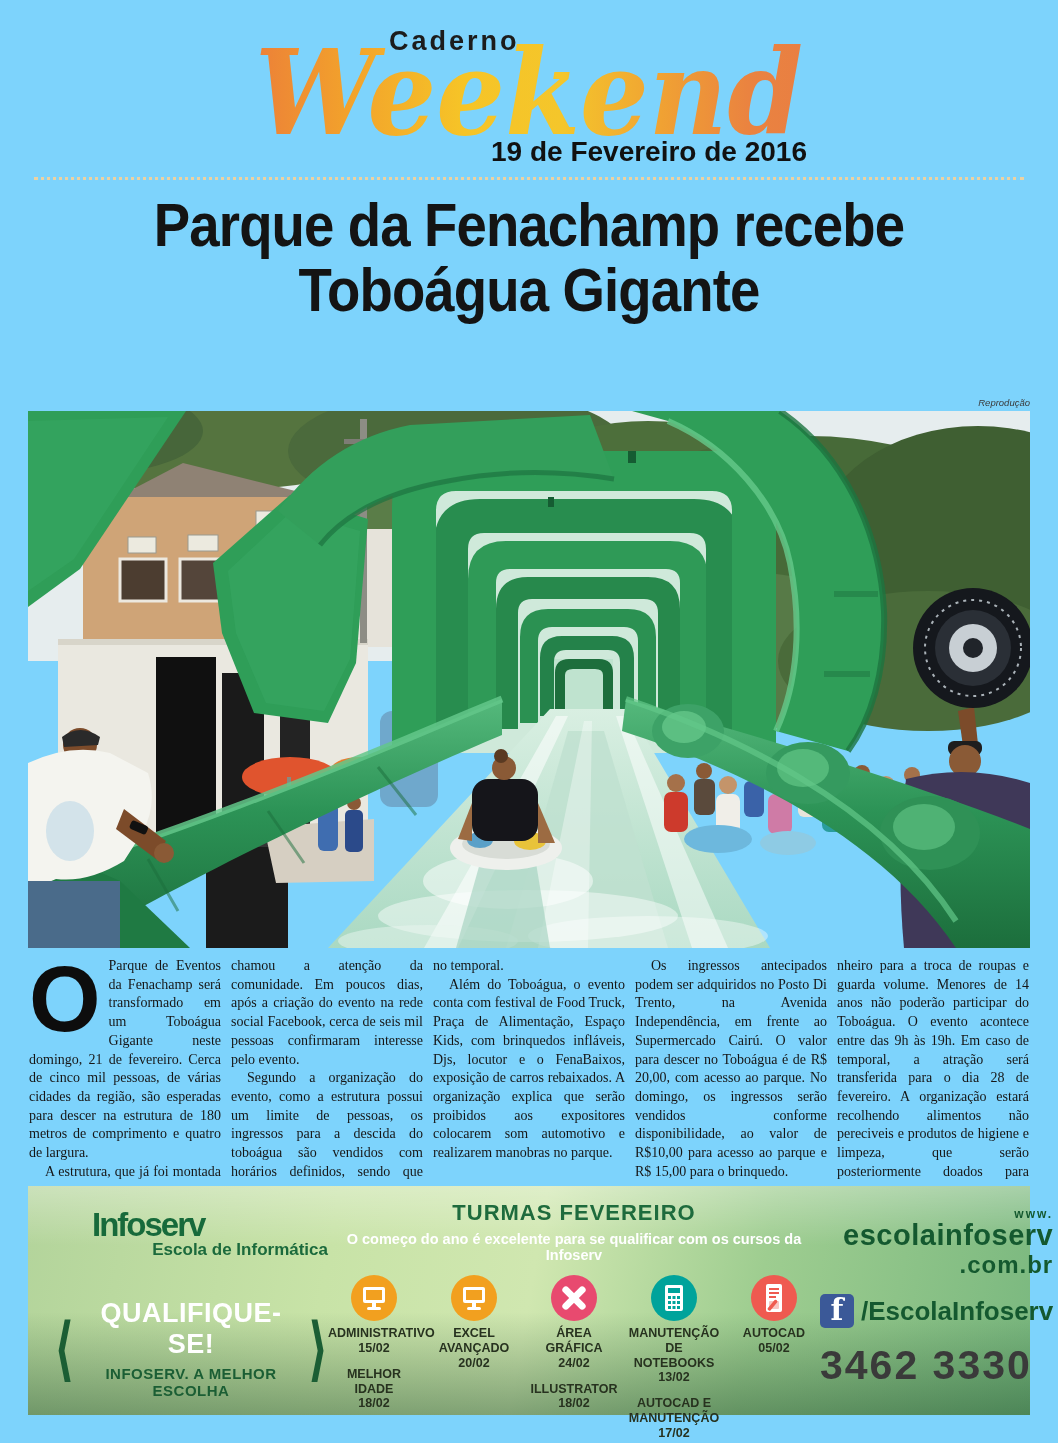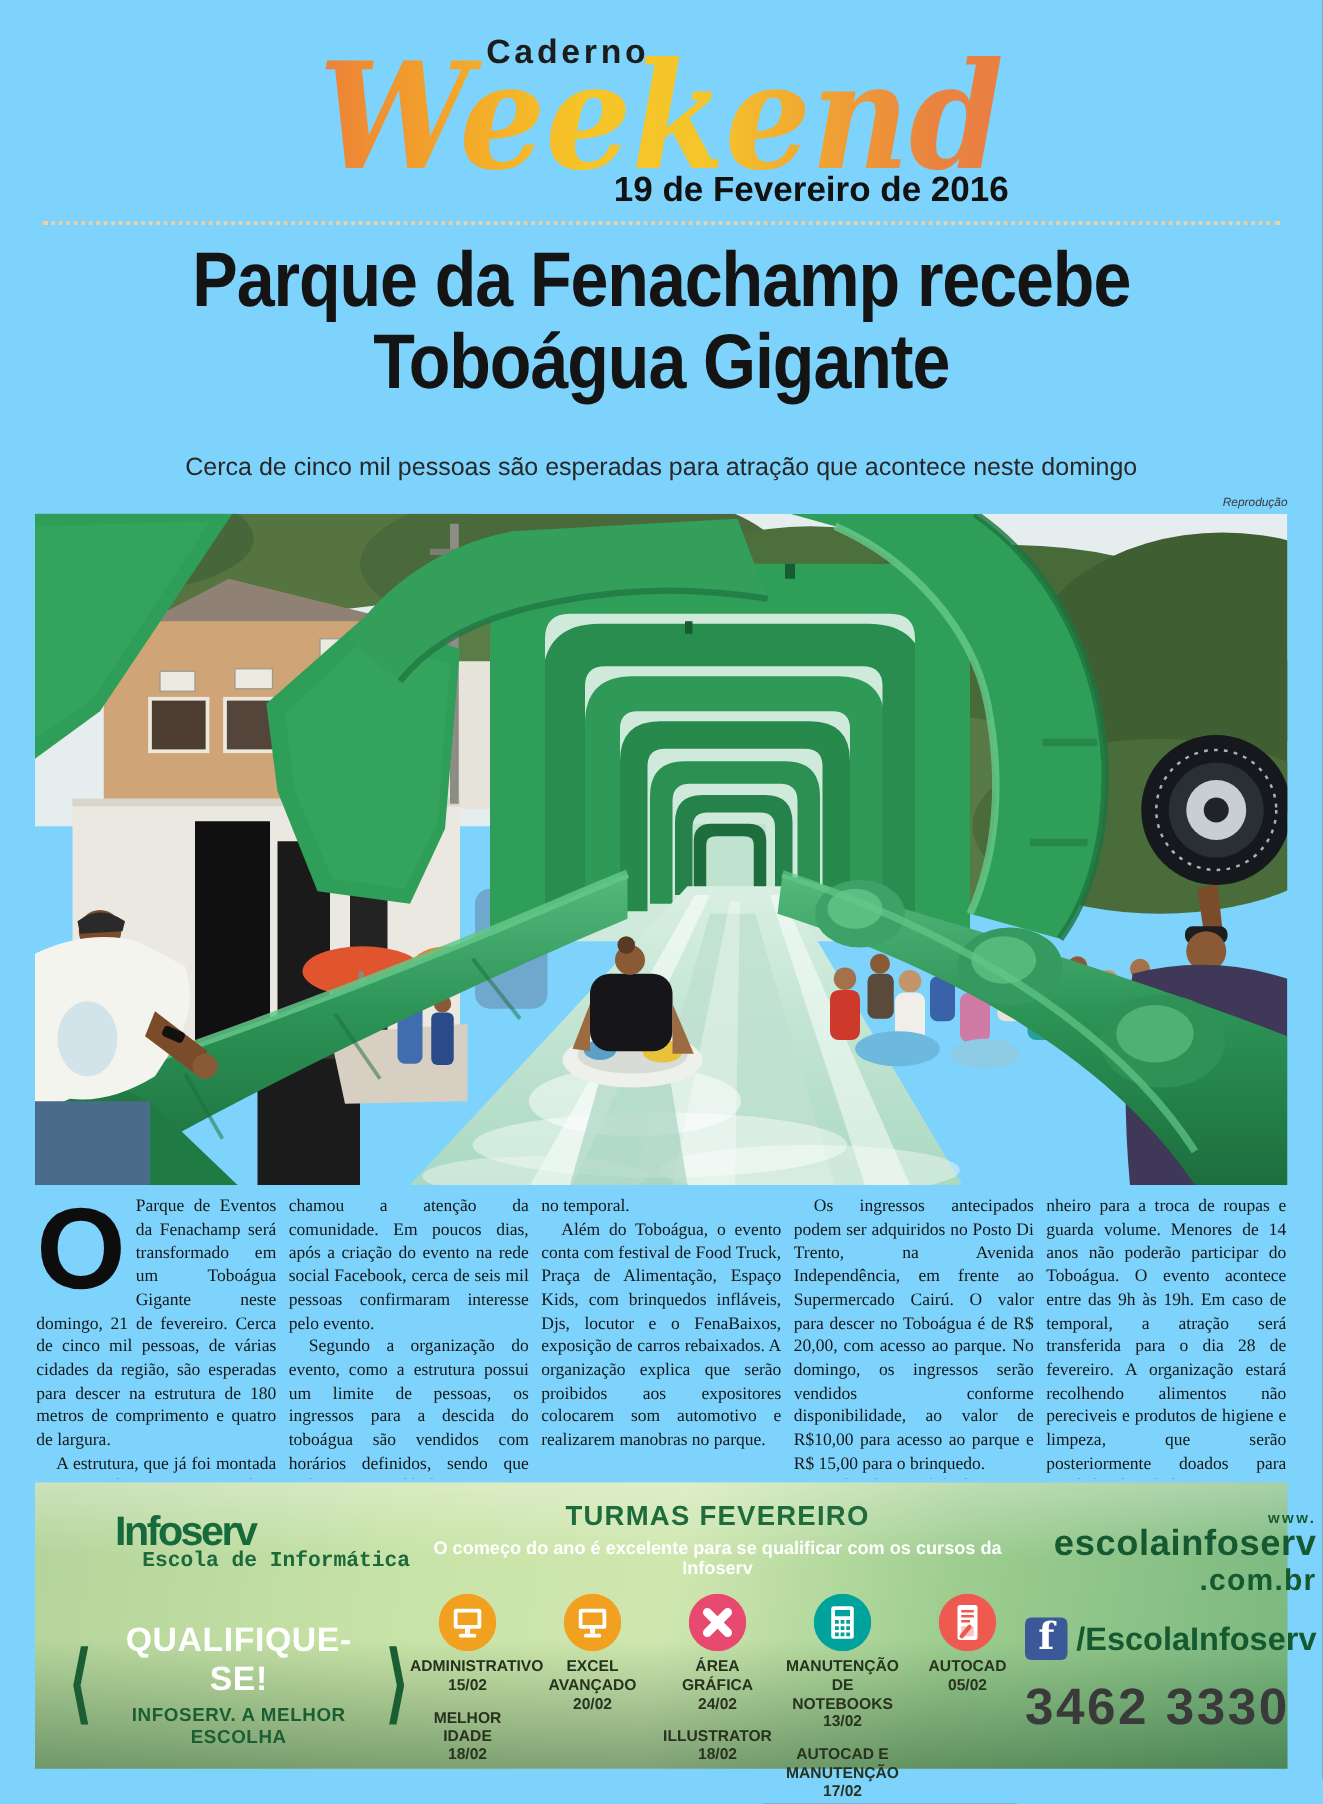"Cerca de cinco mil pessoas" div.deck { html: <div>Cerca de cinco mil pessoas são esperadas para atração que acontece neste domingo</div> -> none }
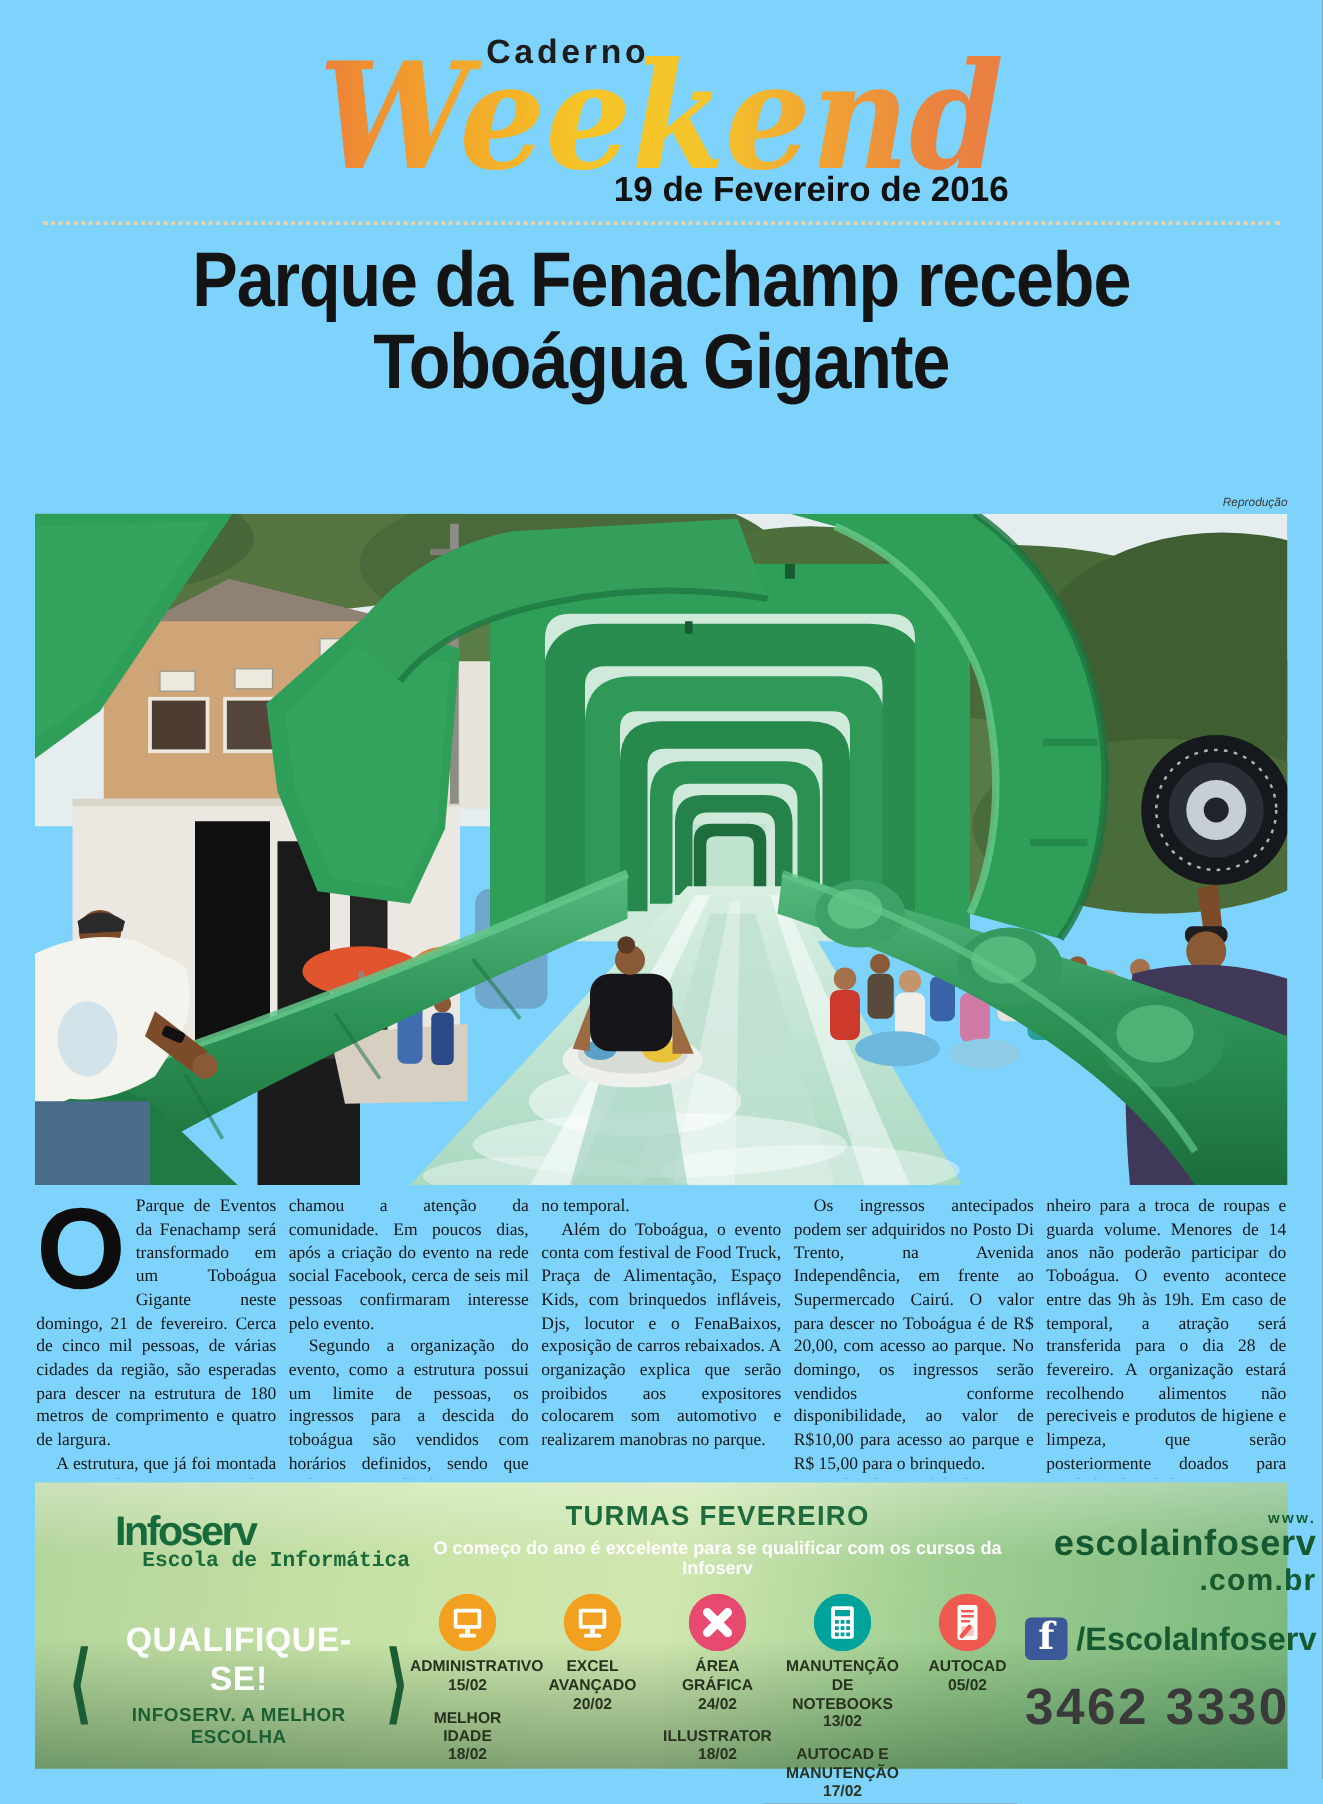"Escola de Informática" .brand-tag { font-family: Liberation Mono, monospace -> none }
